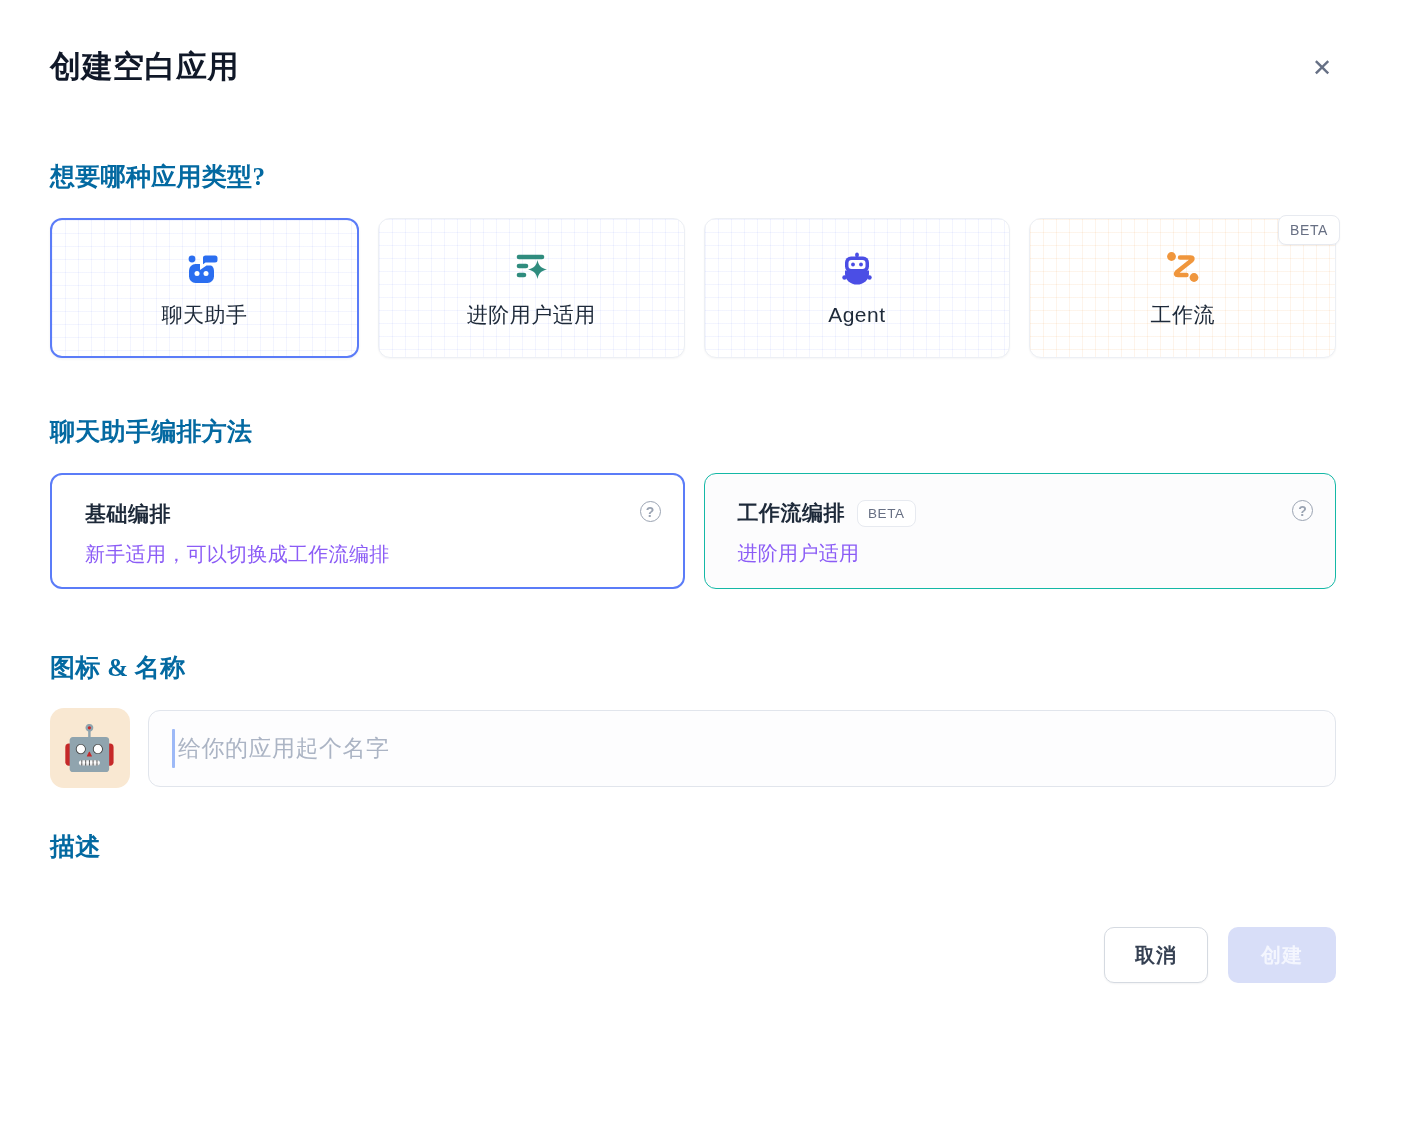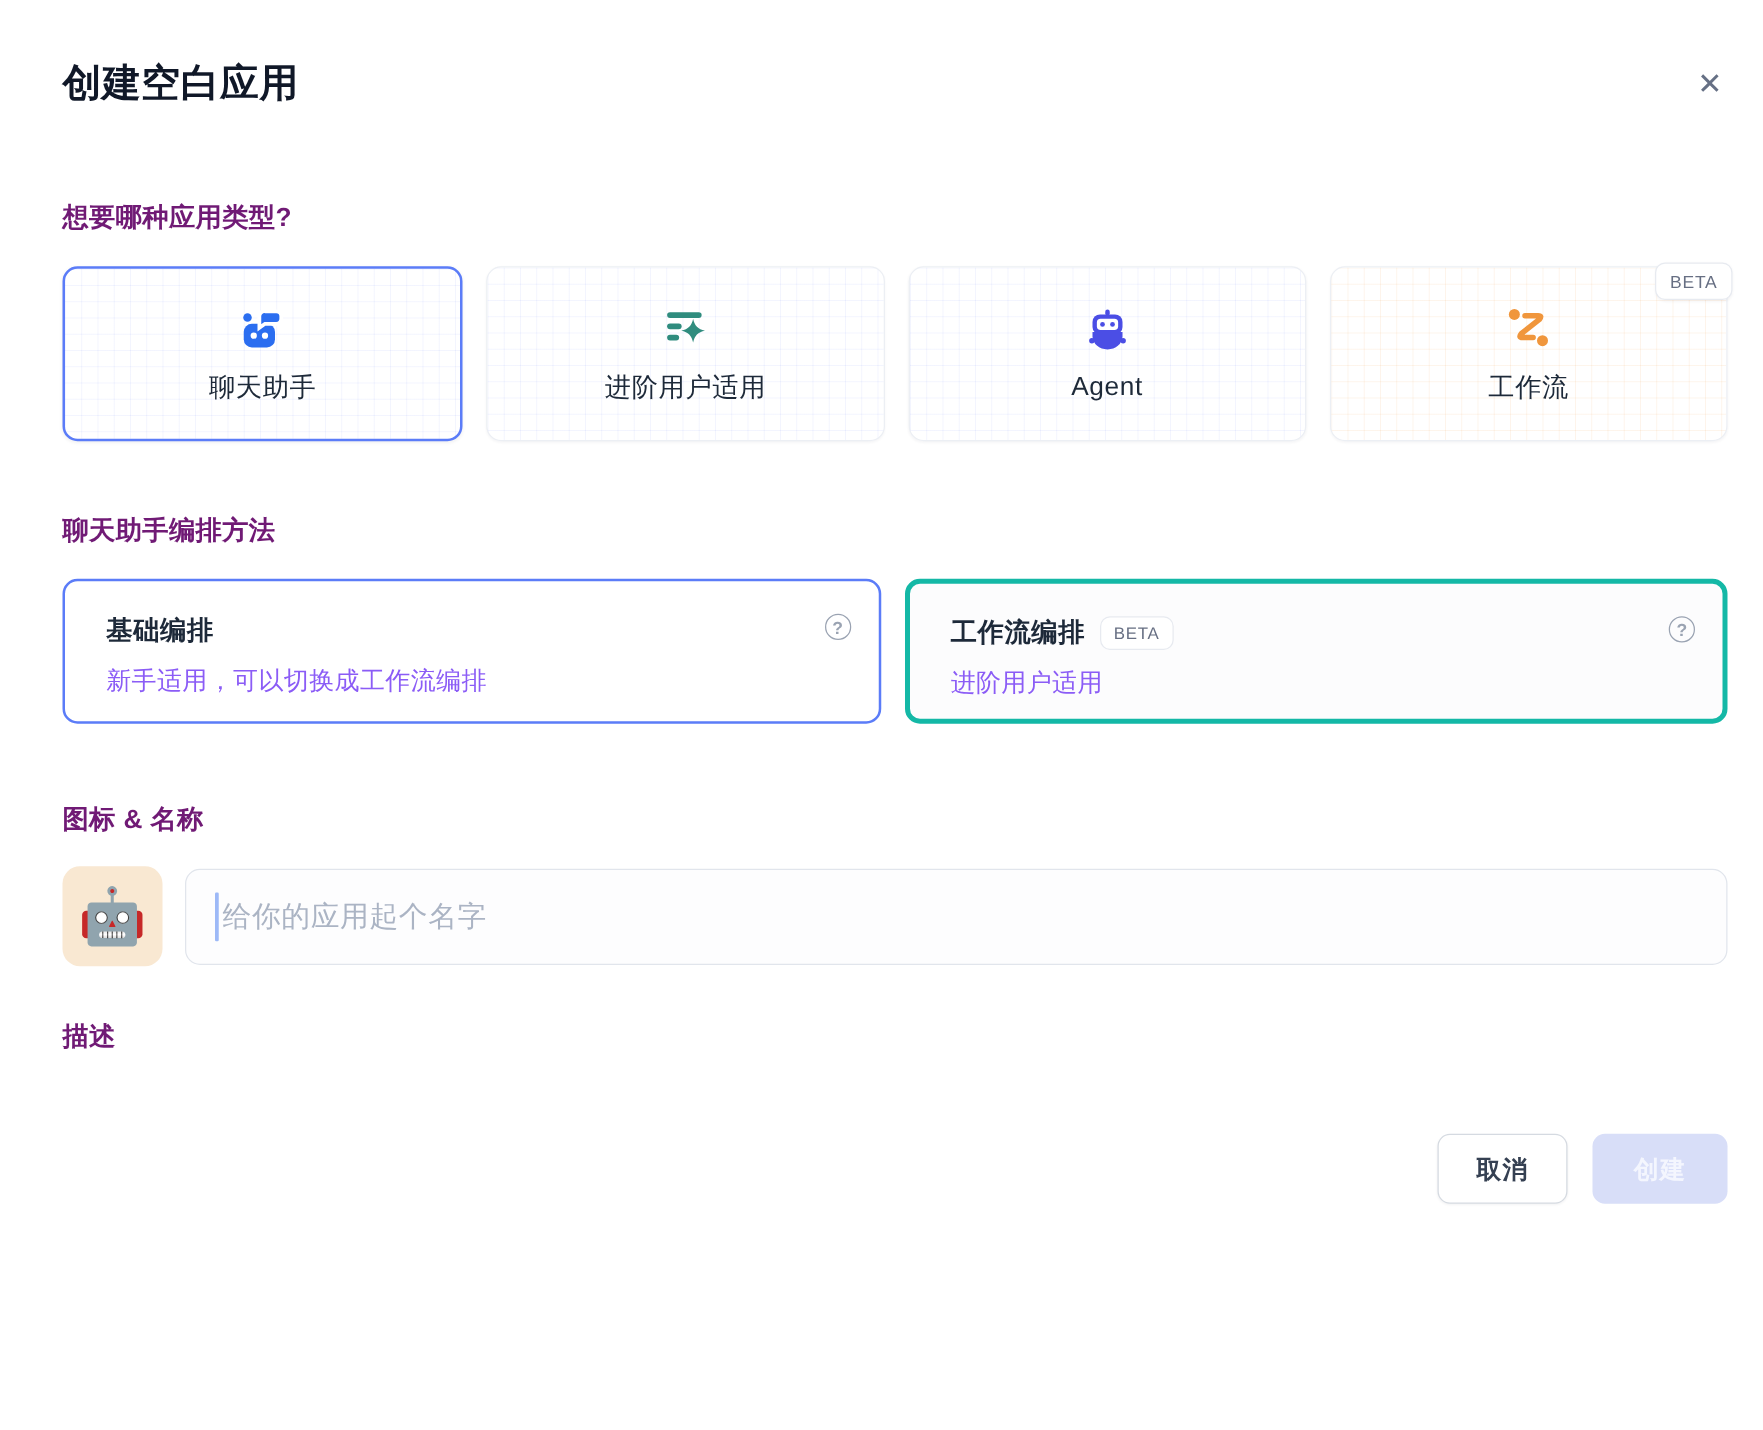"创建空白应用" .modal { padding: 46px 28px 0 50px -> 46px 74px 0 50px }
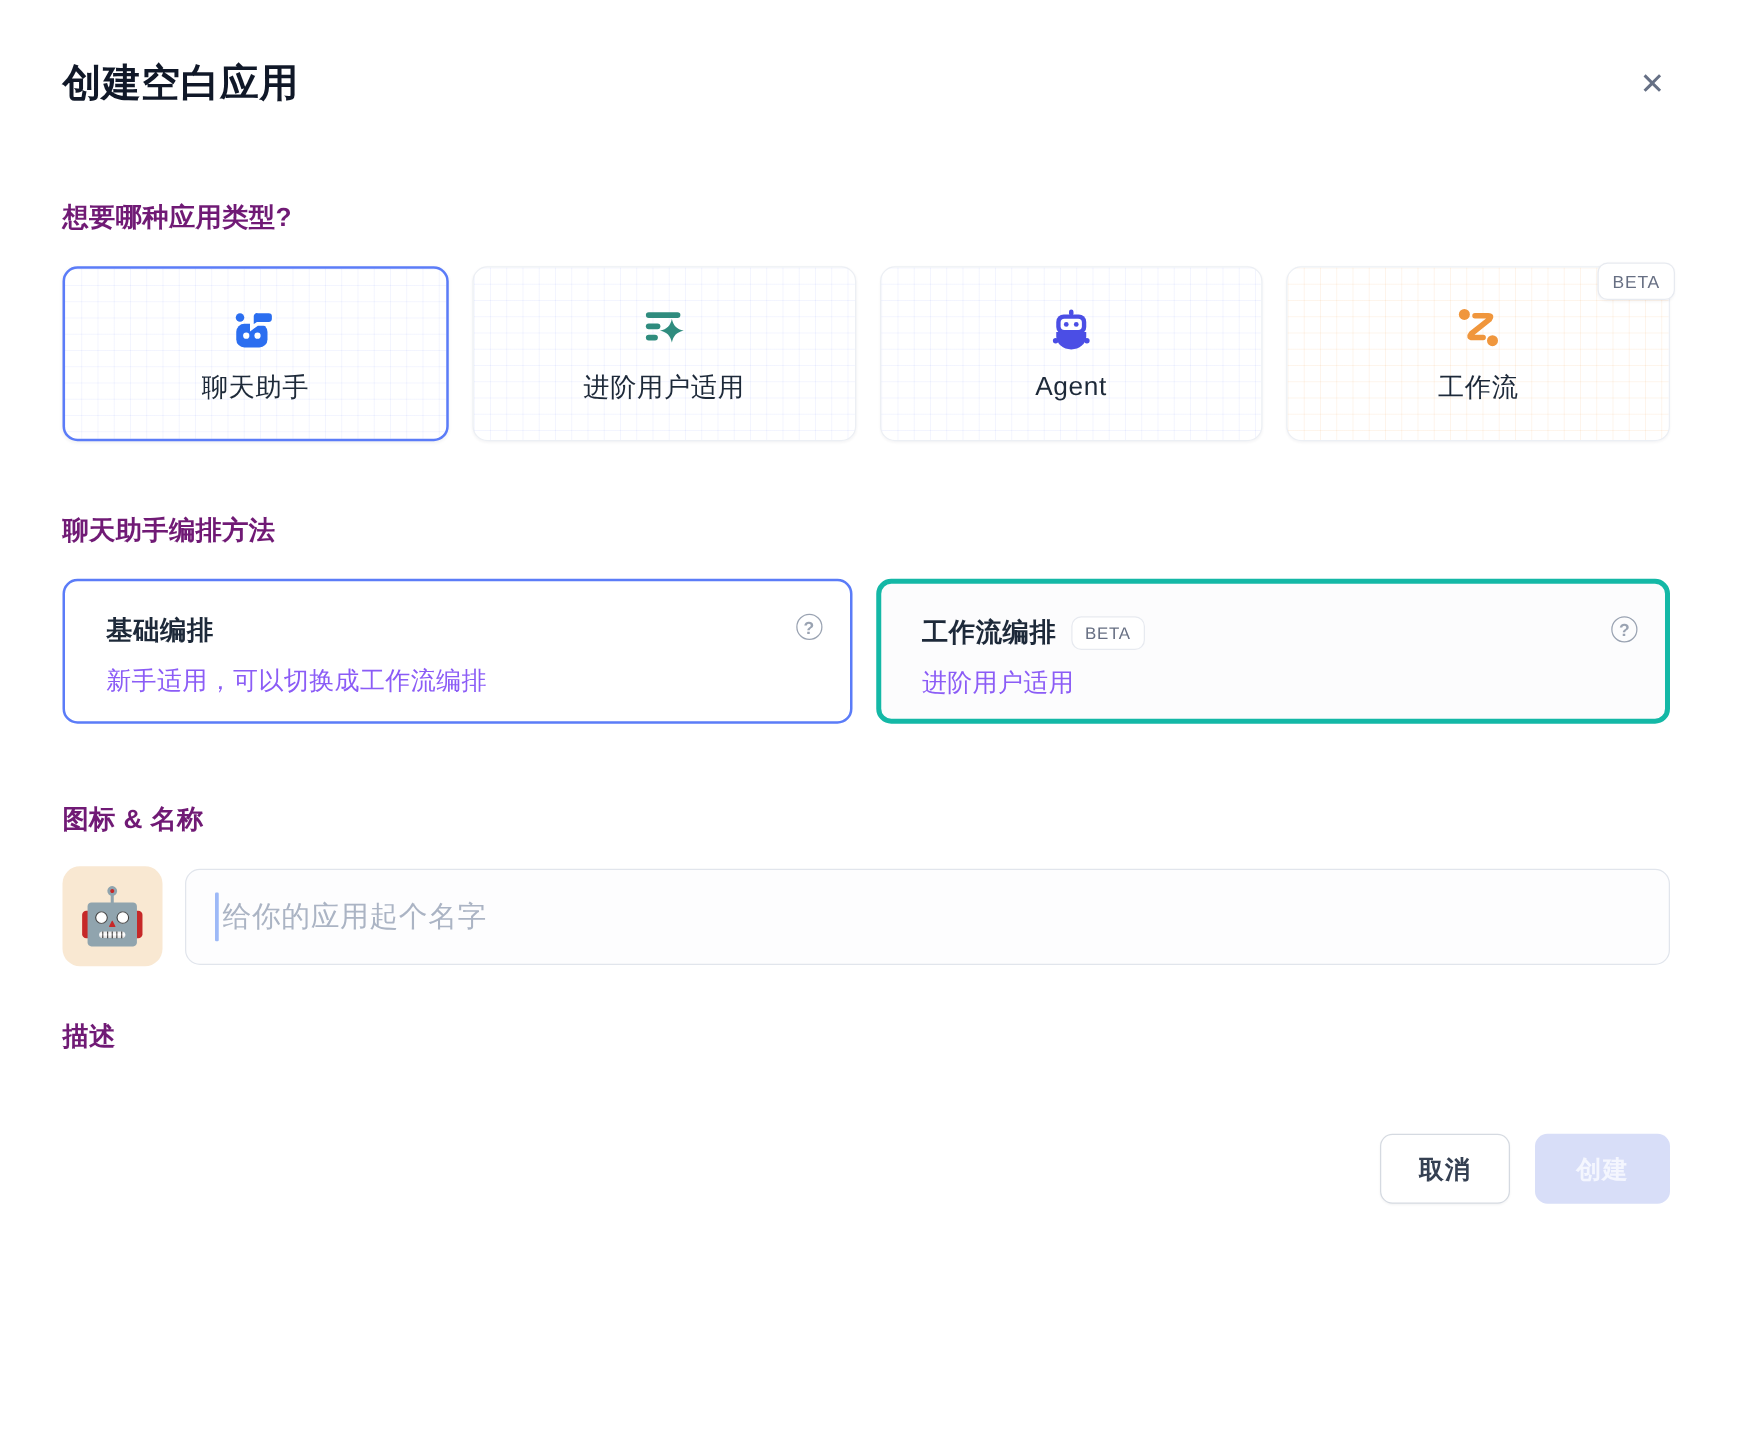"想要哪种应用类型?" .section-label { color: #701a75 -> #0369a1; font-family: none -> Liberation Serif, serif; font-size: 21px -> 25px }
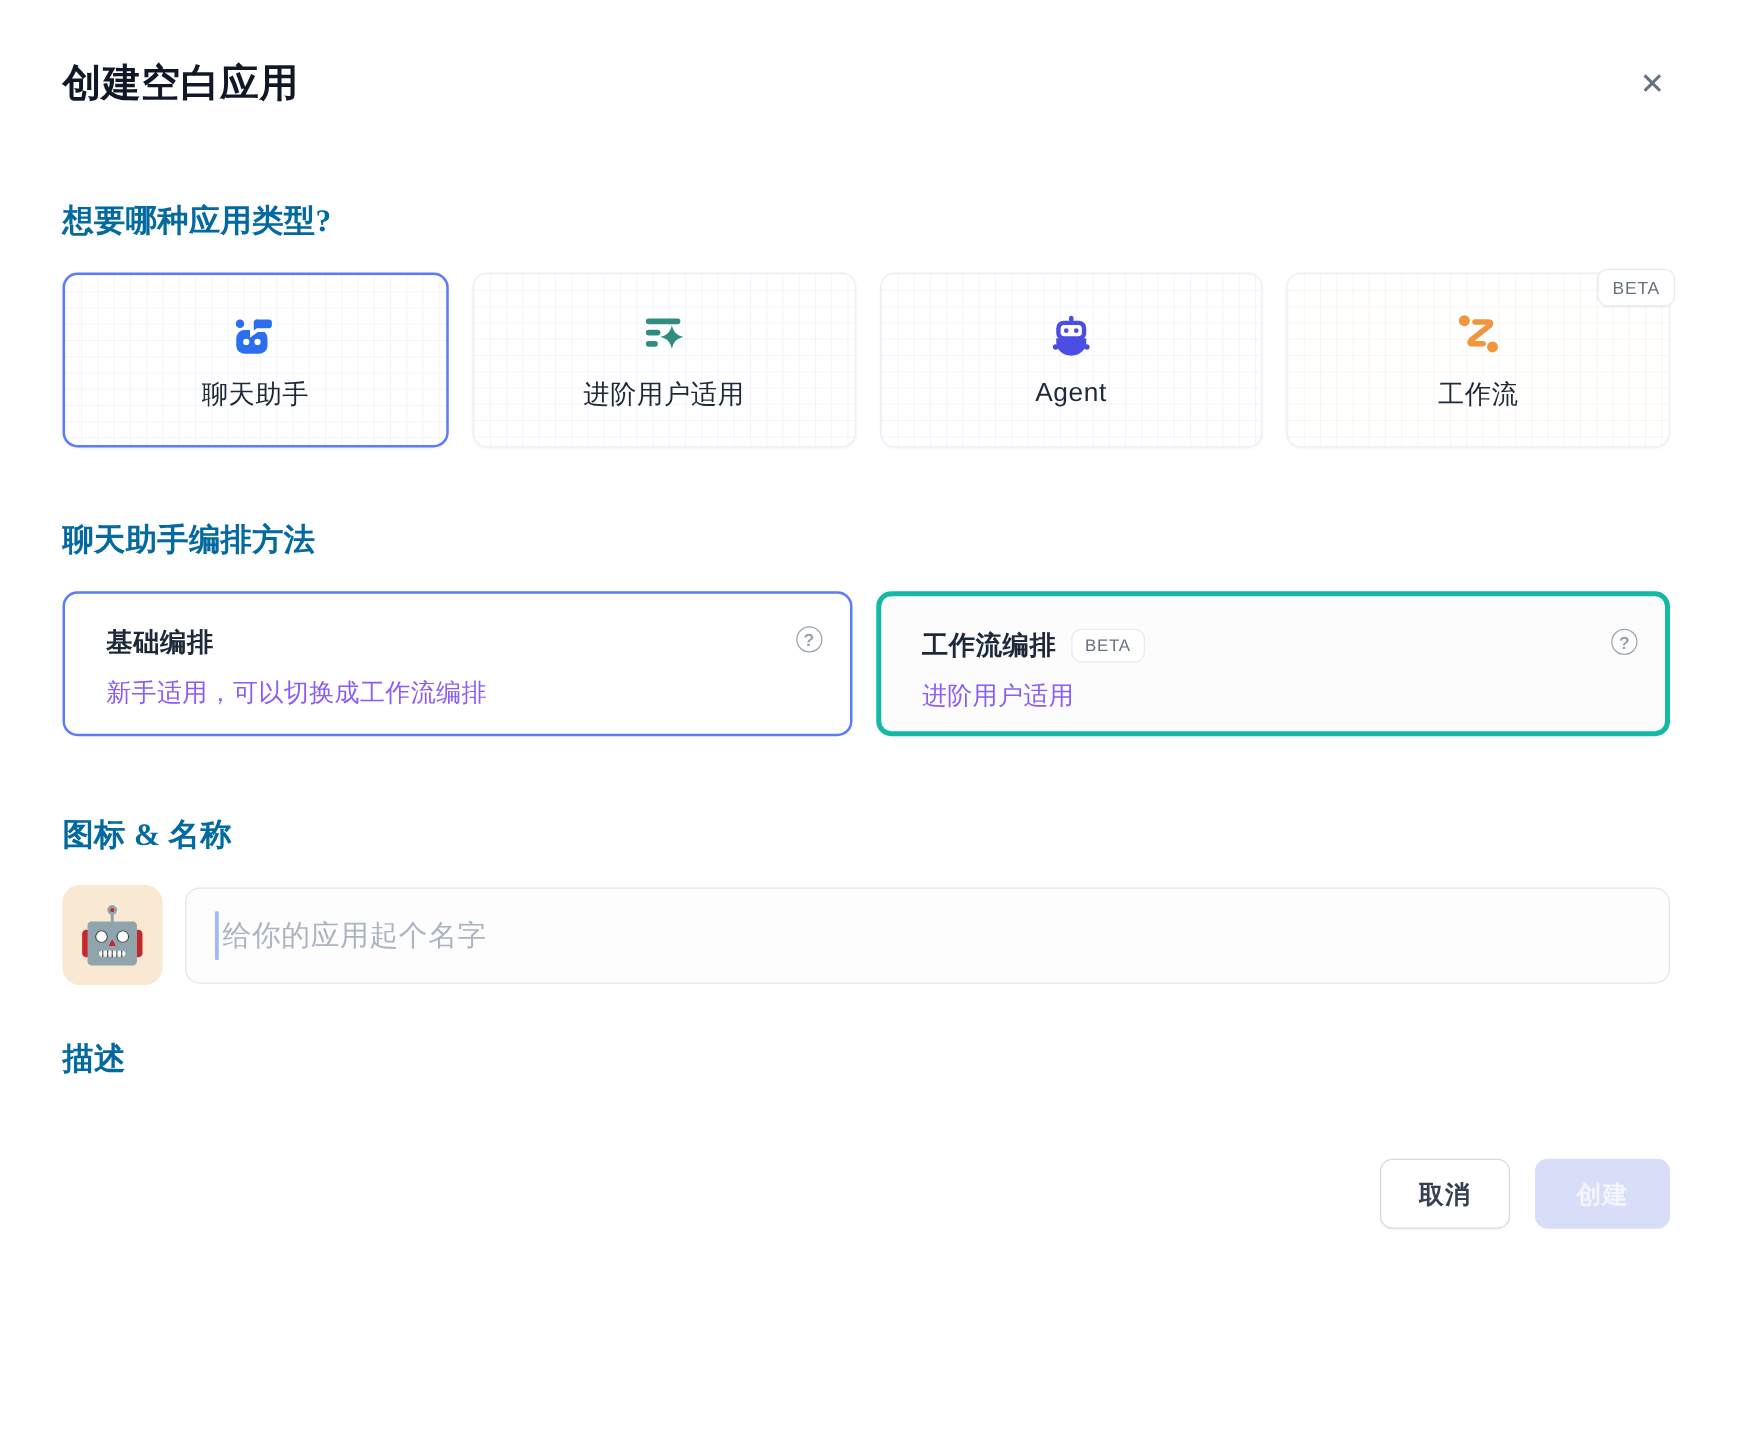"工作流编排" .orch-card.plain { border: 4px solid #14b8a6 -> 1px solid #14b8a6 }
